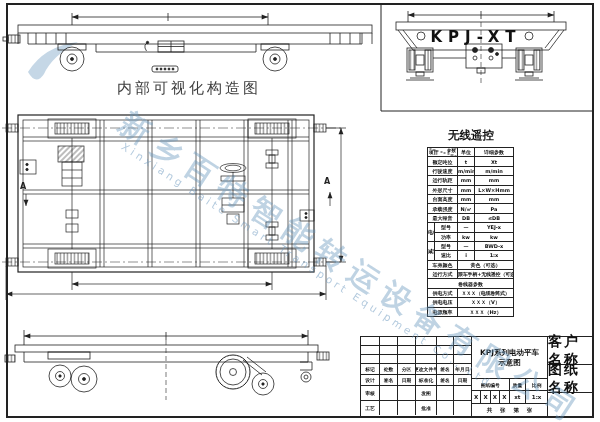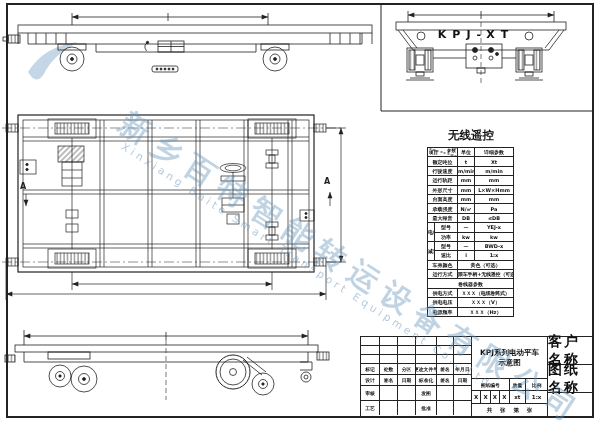"KPJ-XT" .lbl-model { font-size: 11px -> 15px }
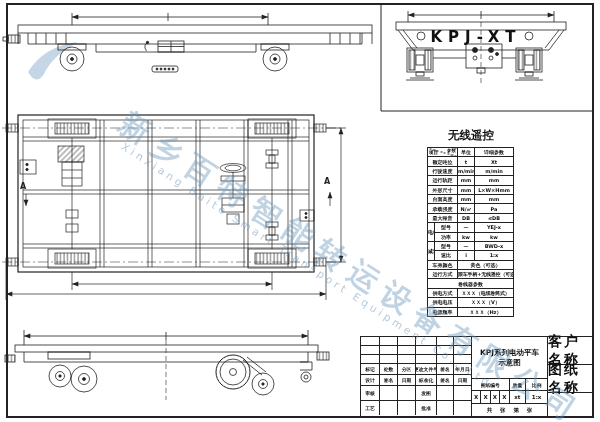"内部可视化构造图" div.lbl { html: none -> <div>内部可视化构造图</div> }
